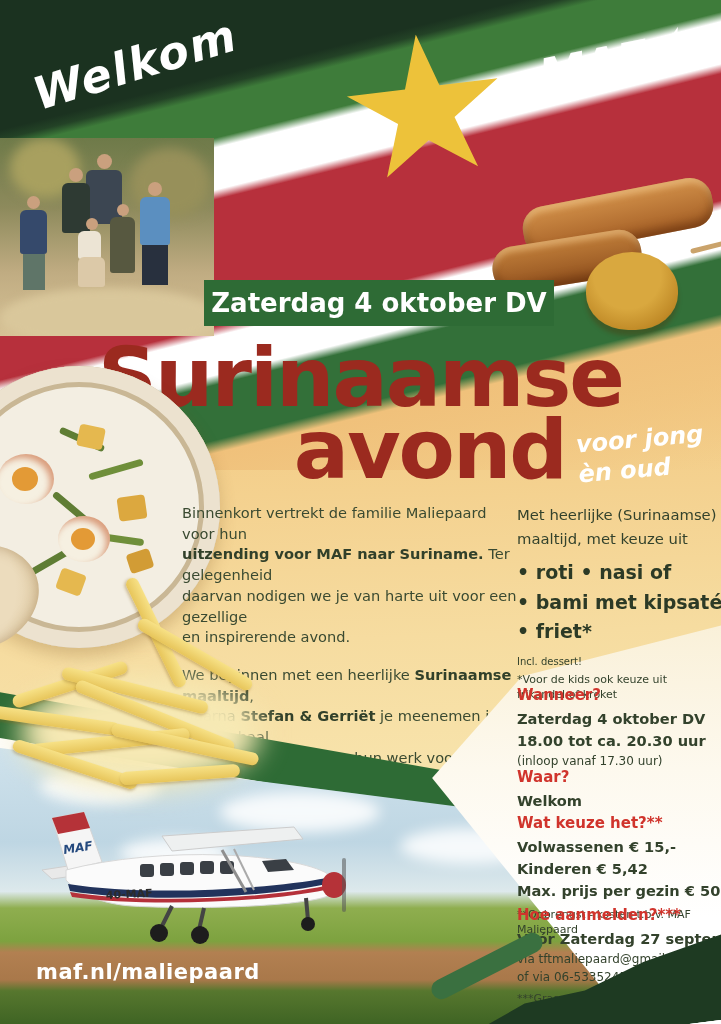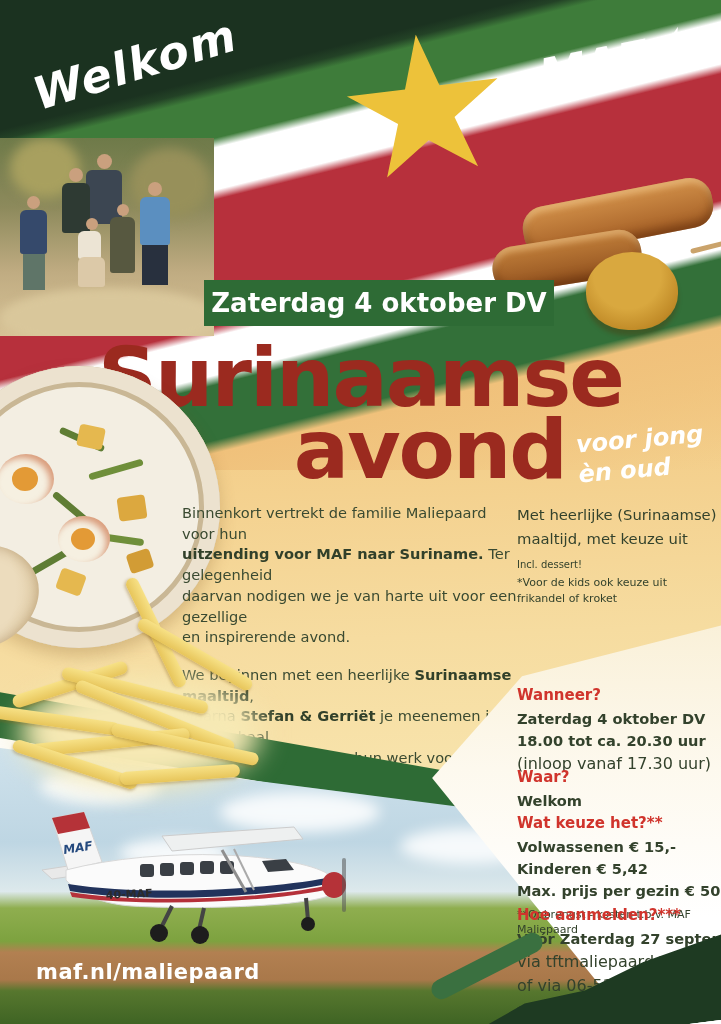"• roti • nasi of" div { html: none -> <div> <div>• roti • nasi of</div> <div>• bami met kipsaté</div> <div>• friet*</div> </div> }
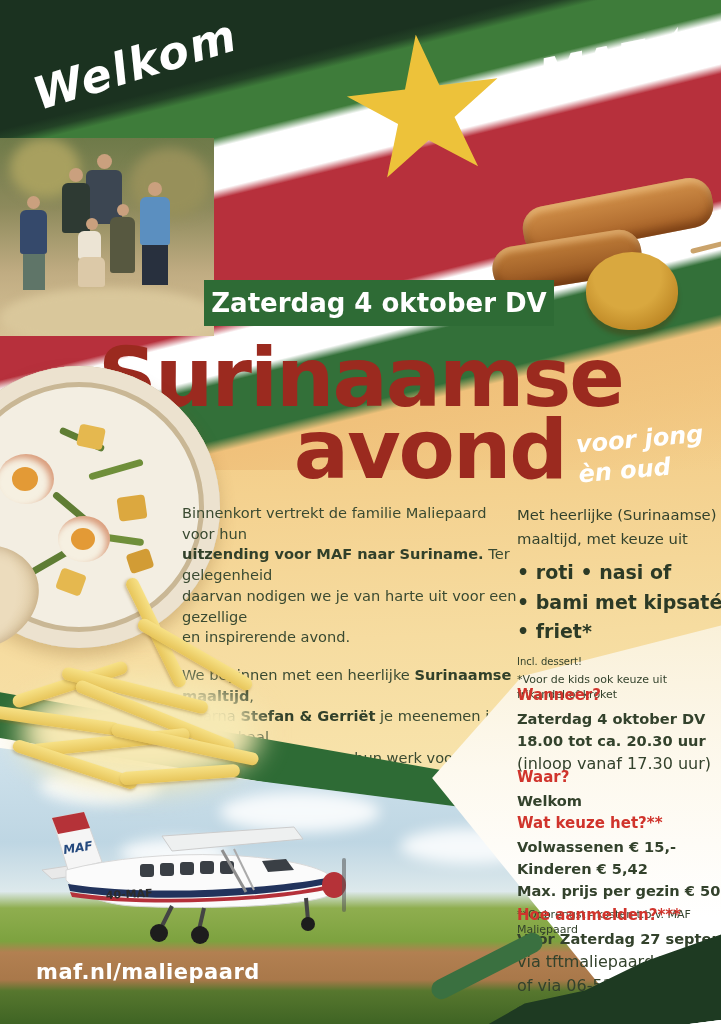"(inloop vanaf 17.30 uur)" .rc .r { font-size: 16px -> 12px }
